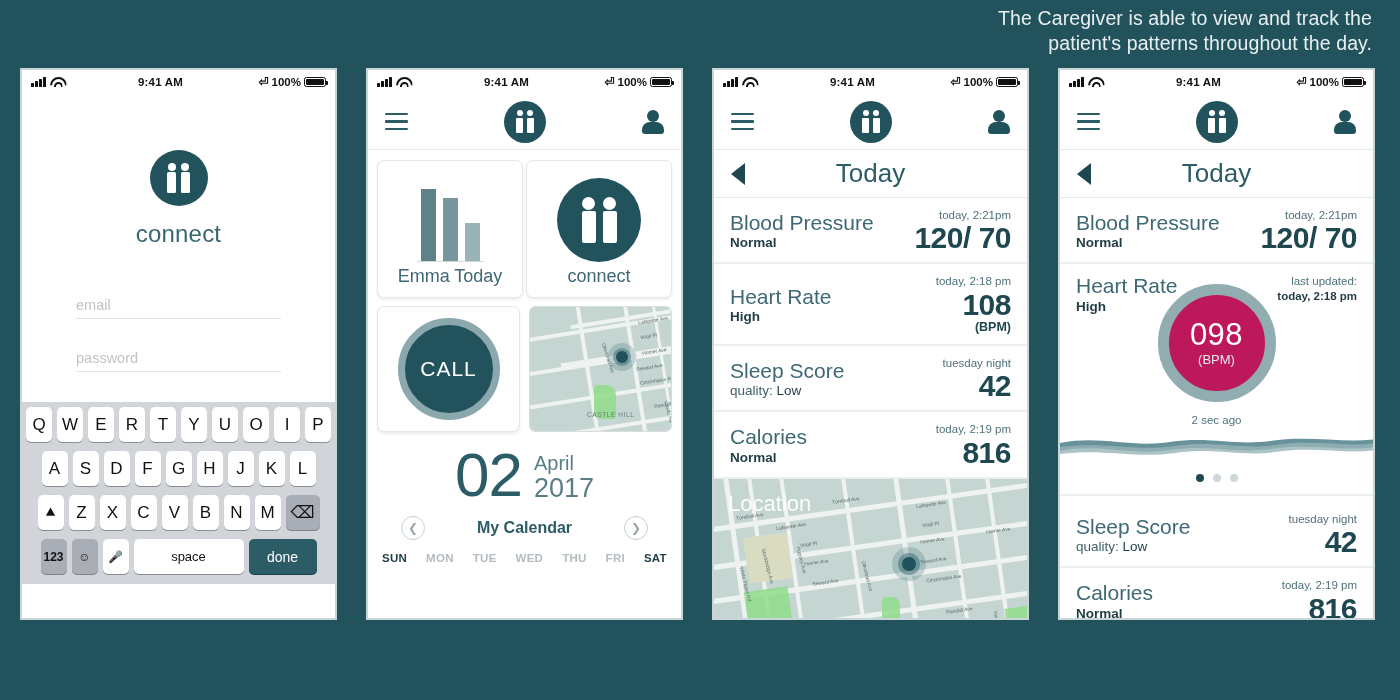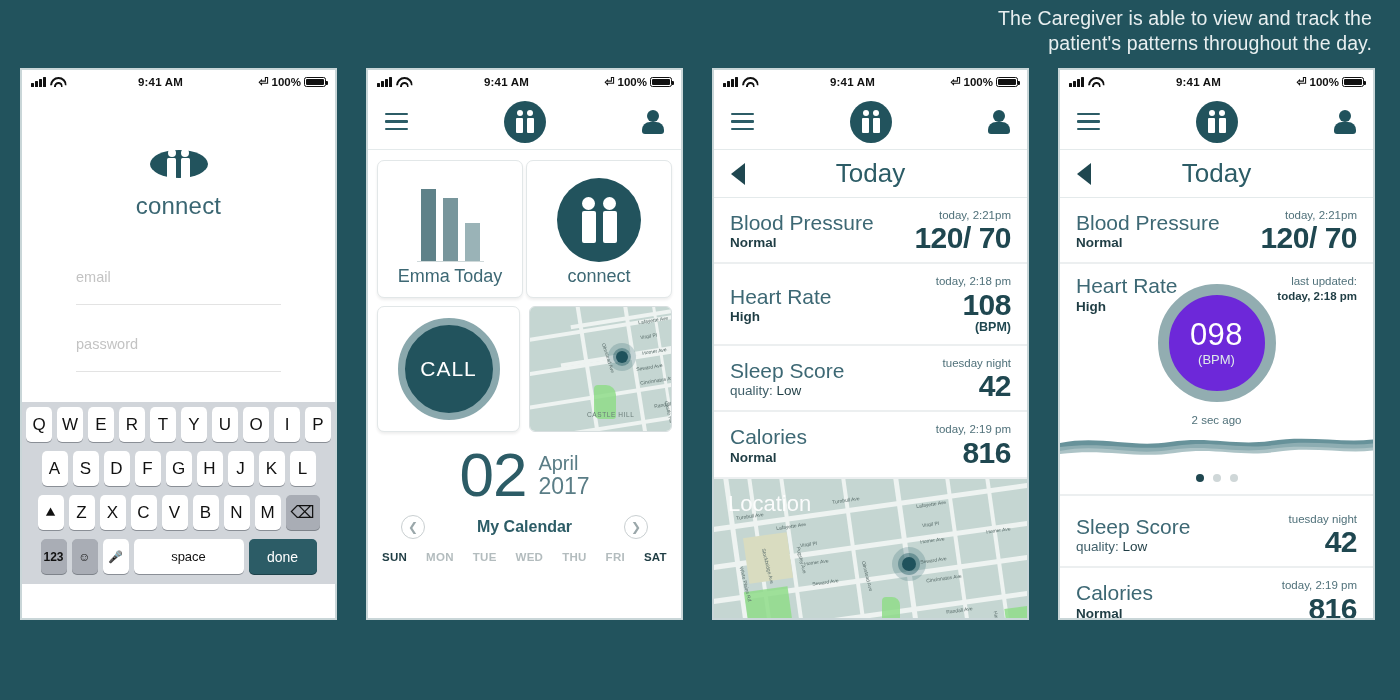"email" .field { padding-bottom: 18px -> 4px }
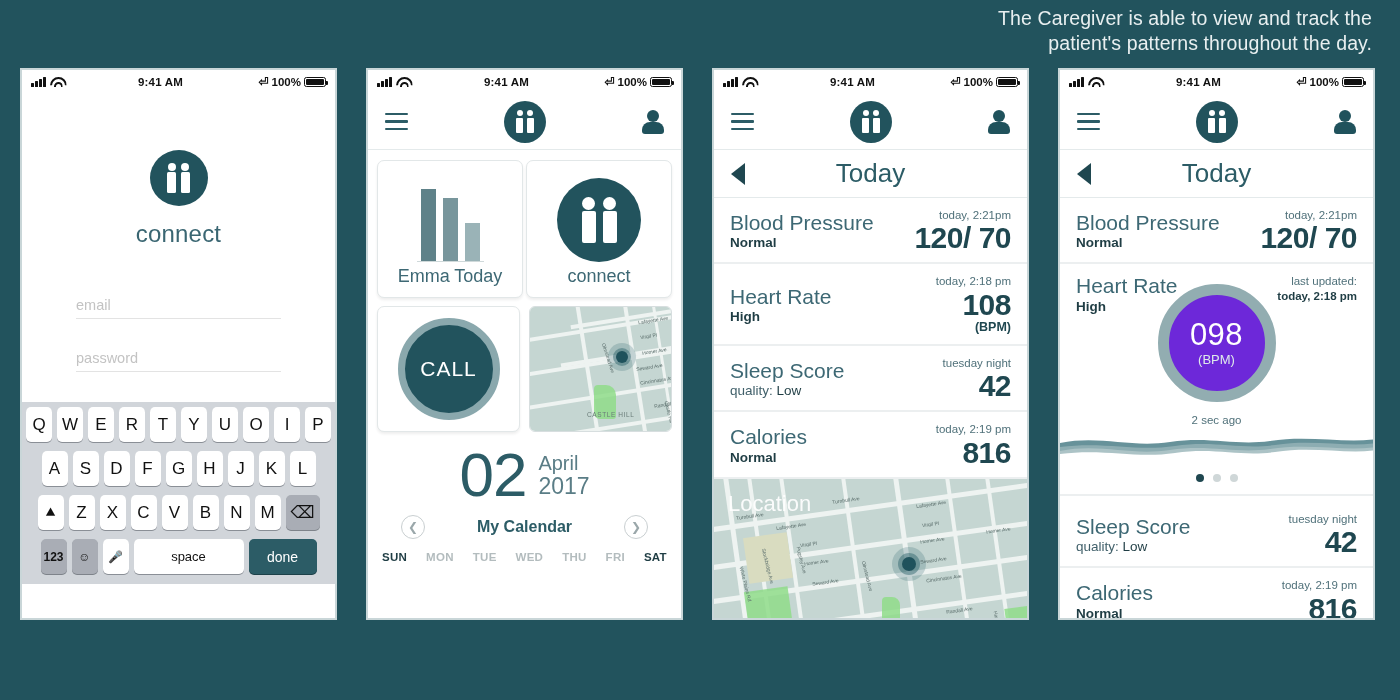"098" .gauge { background: #6d28d9 -> #be185d }
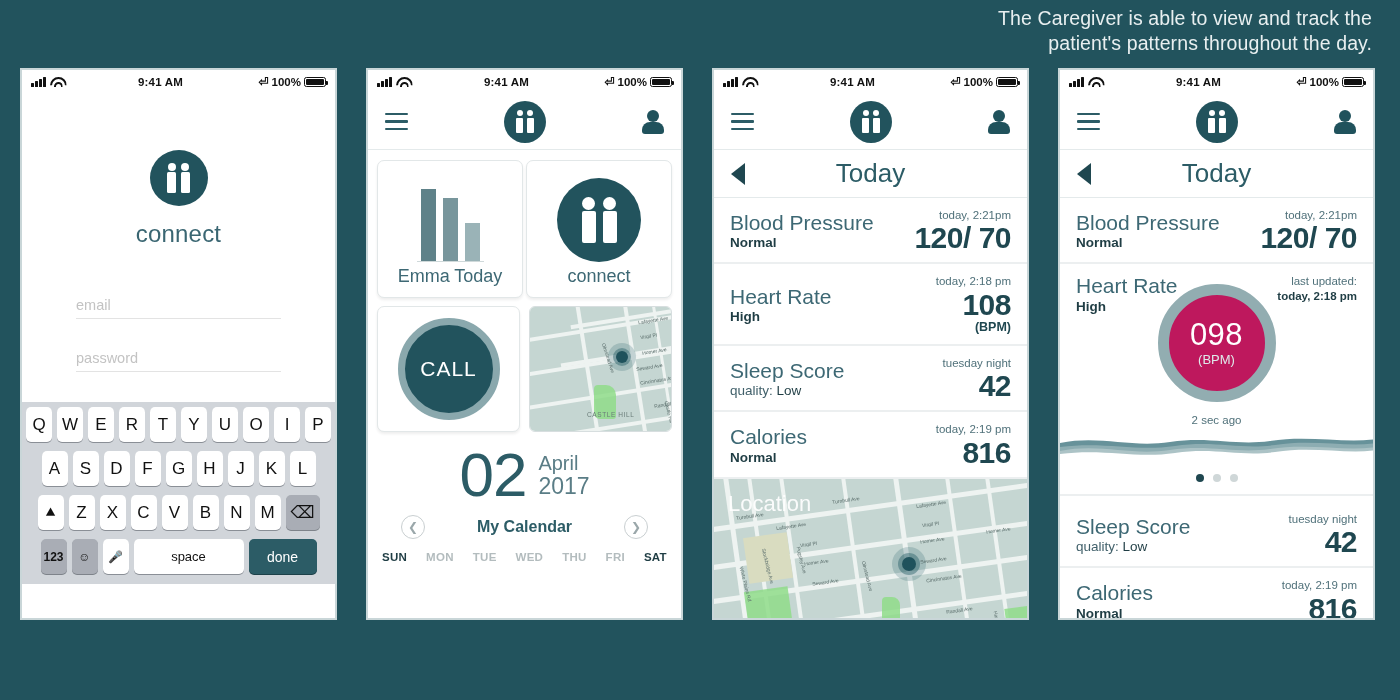"2017" .cal-year { font-size: 23px -> 27px }
